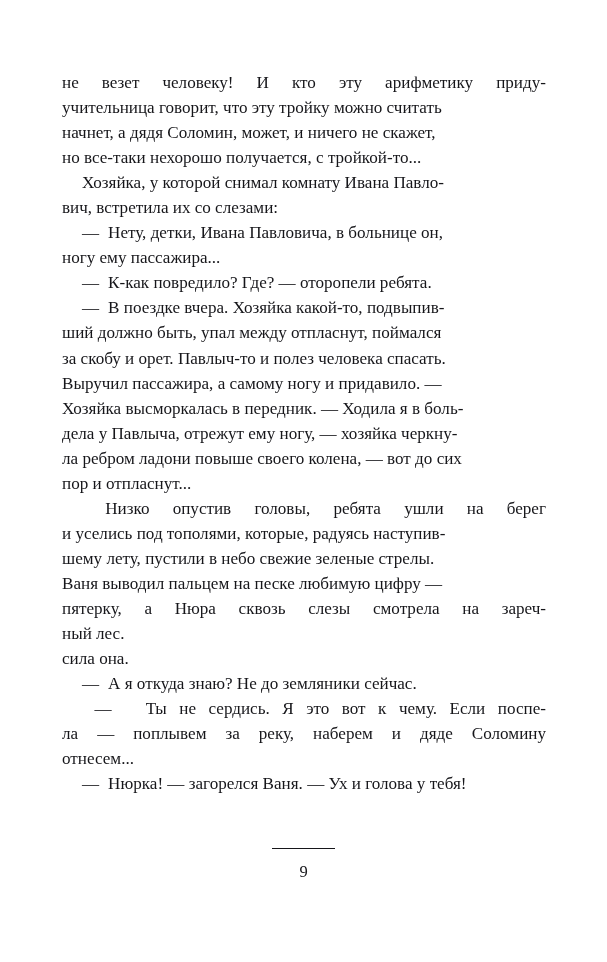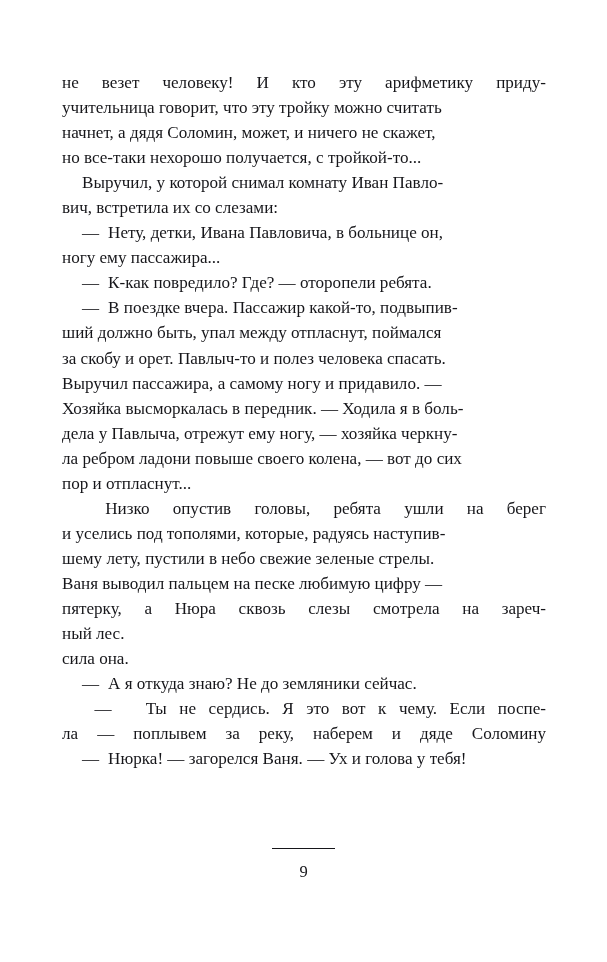"Выручил, у которой снимал комнату" span { text: Выручил, у которой снимал комнату Иван -> Хозяйка, у которой снимал комнату Ивана }
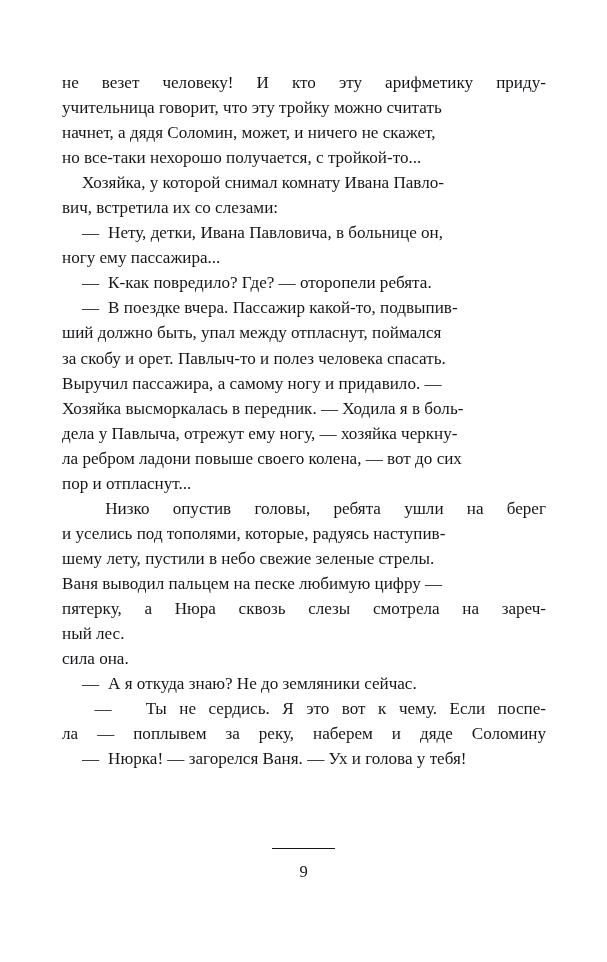"В поездке вчера. Пассажир какой-то," span { text: Пассажир -> Хозяйка }
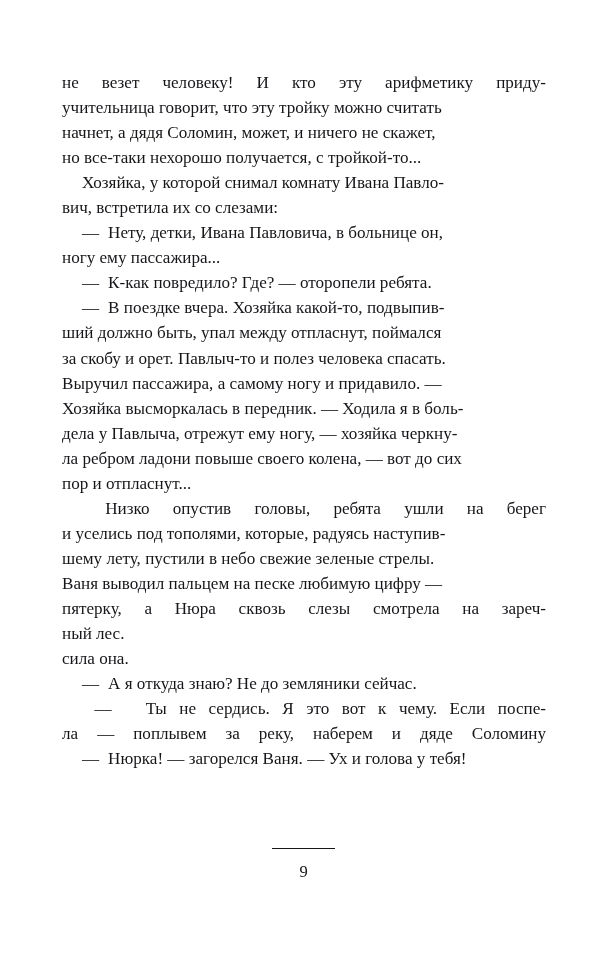"отнесем..." span.line { html: none -> <span><span>отнесем...</span></span> }
